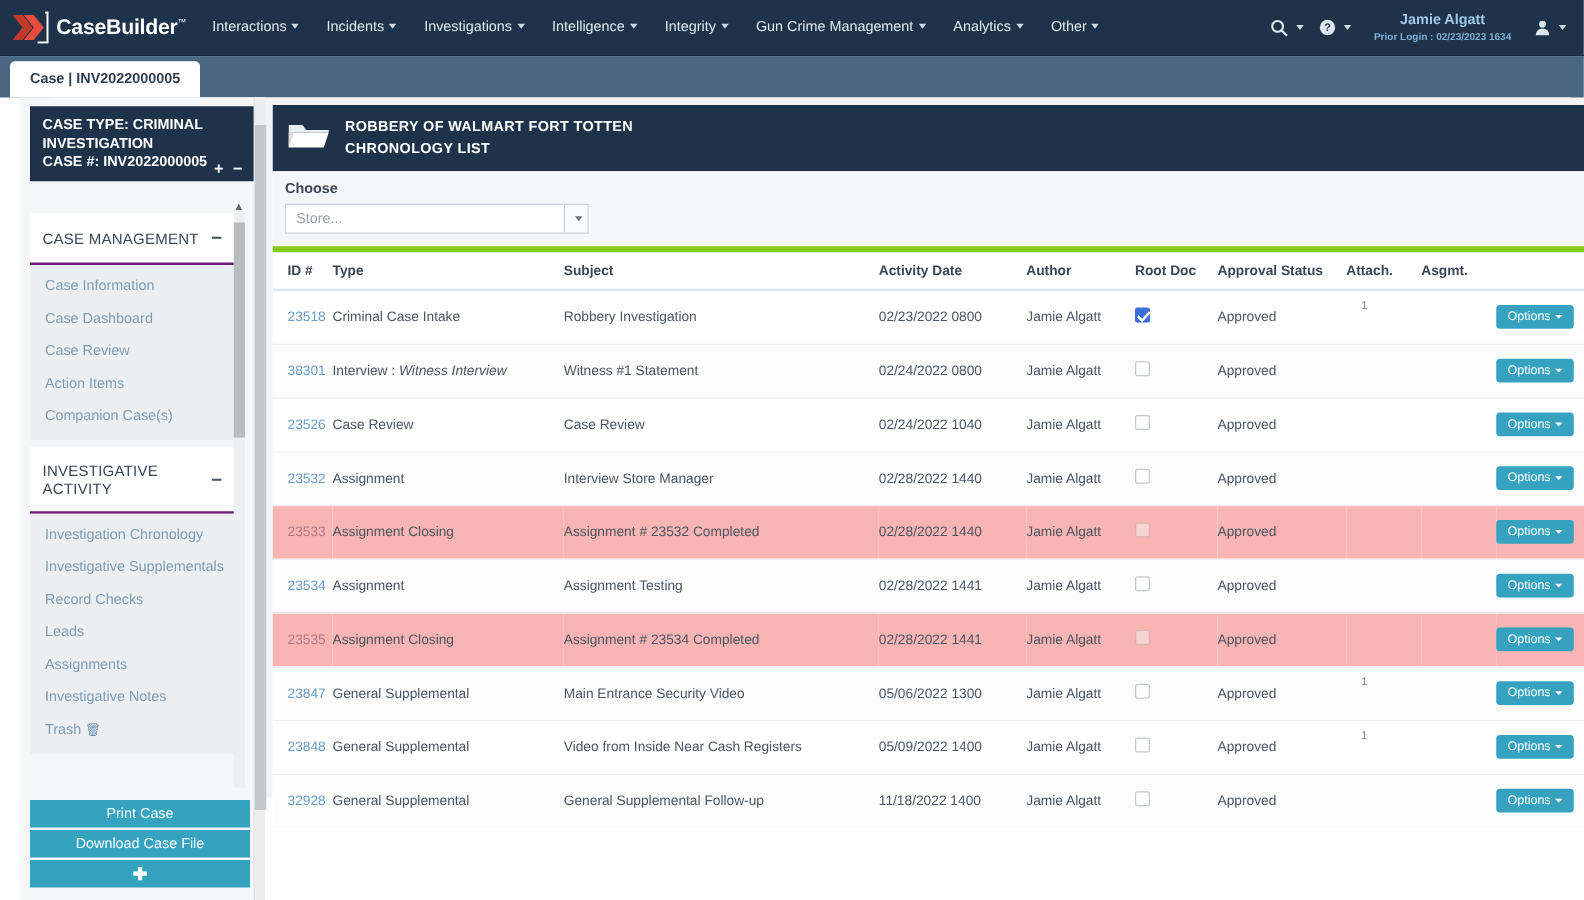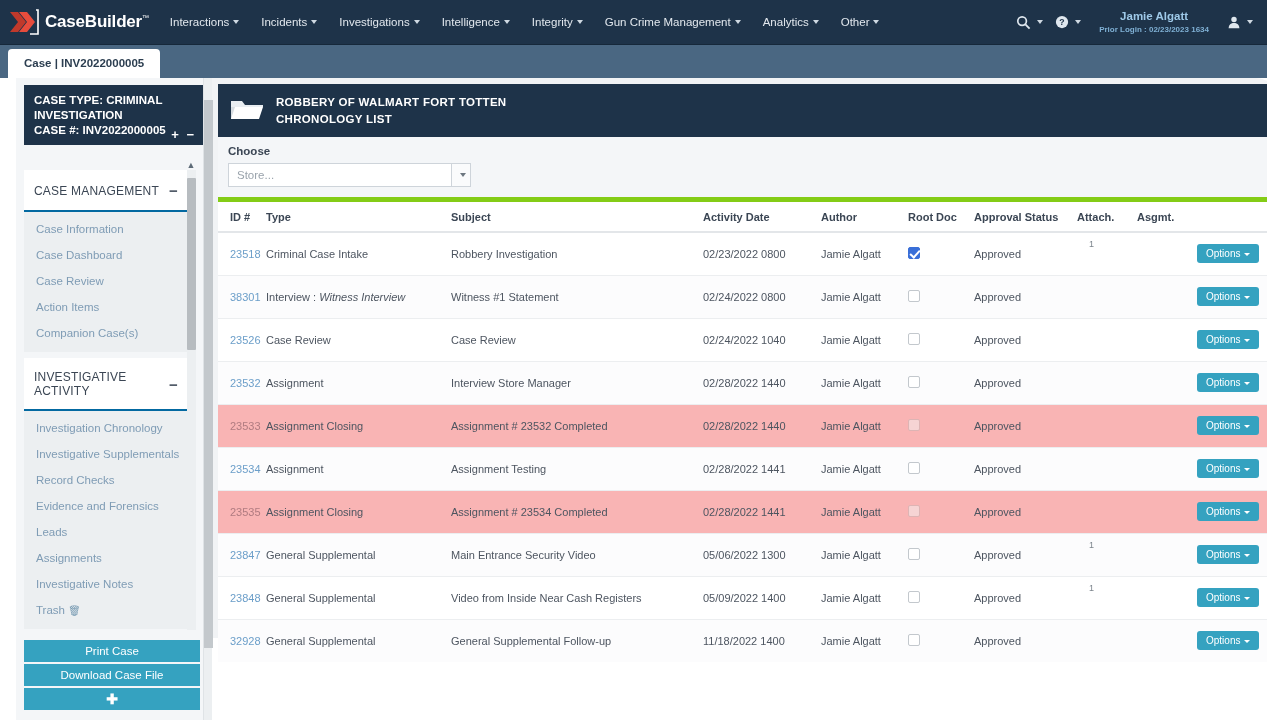"CASE MANAGEMENT" .acc-header { border-bottom: 2px solid #0369a1 -> 2px solid #701a75 }
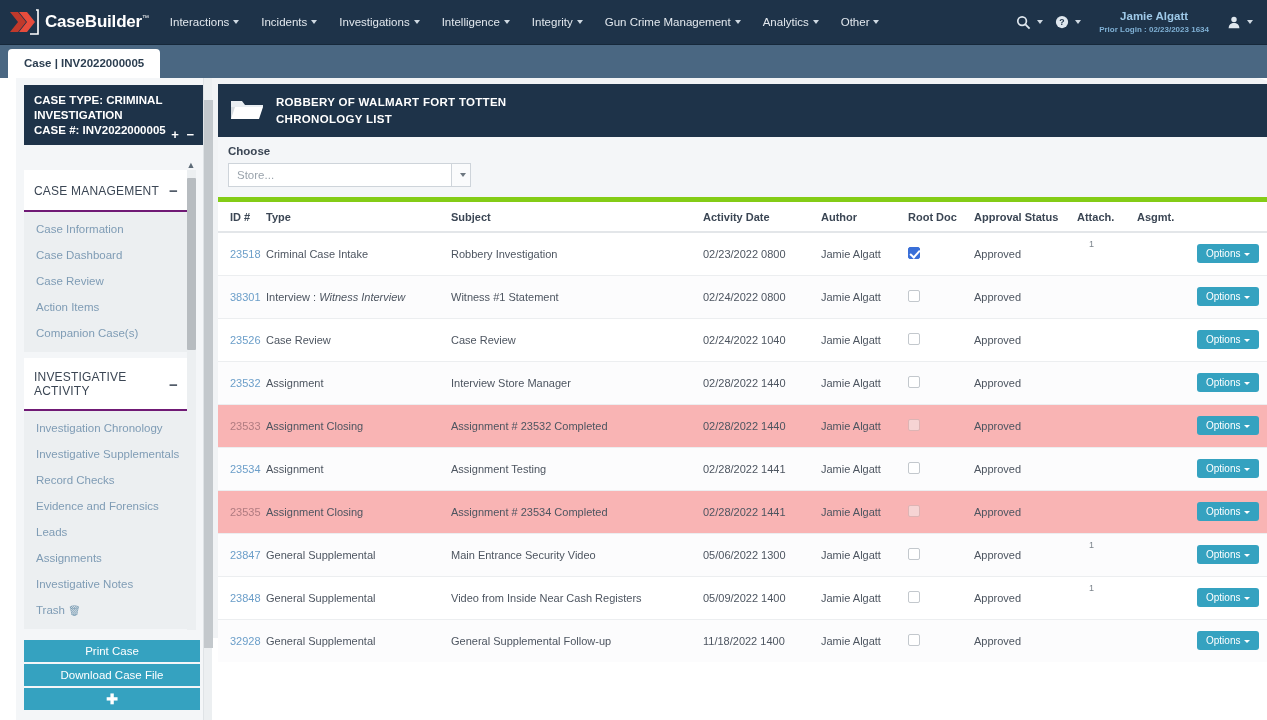"Evidence and Forensics" span.acc-link { html: <span>Evidence and Forensics</span> -> none }
